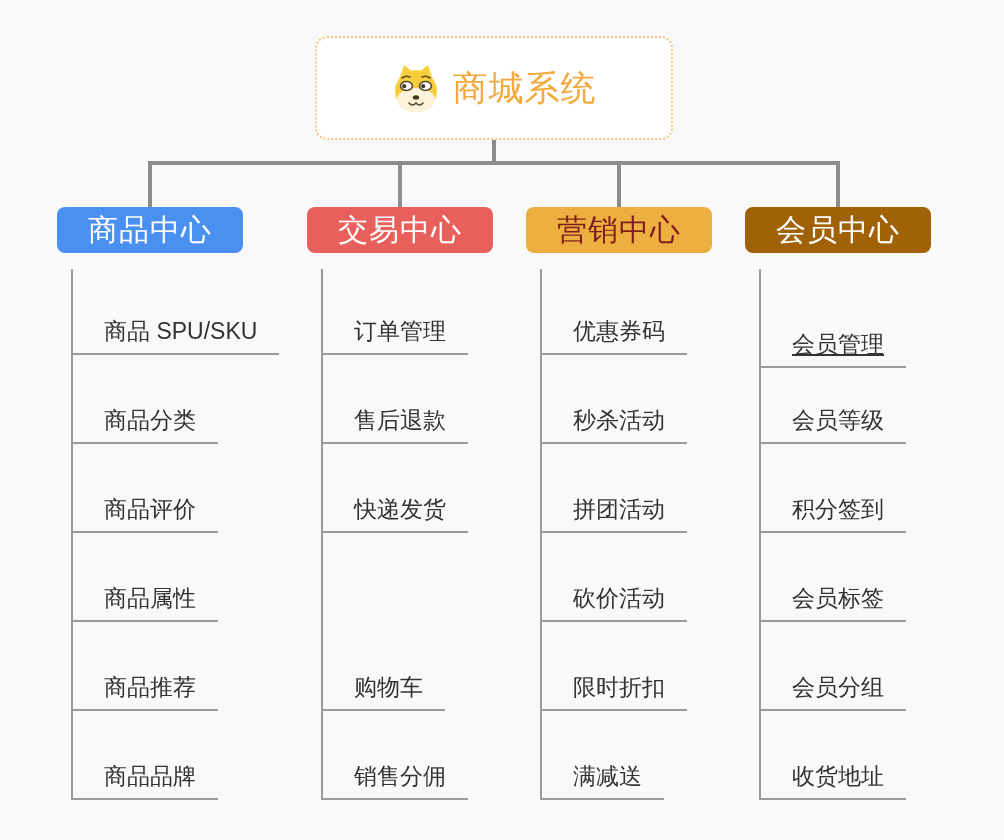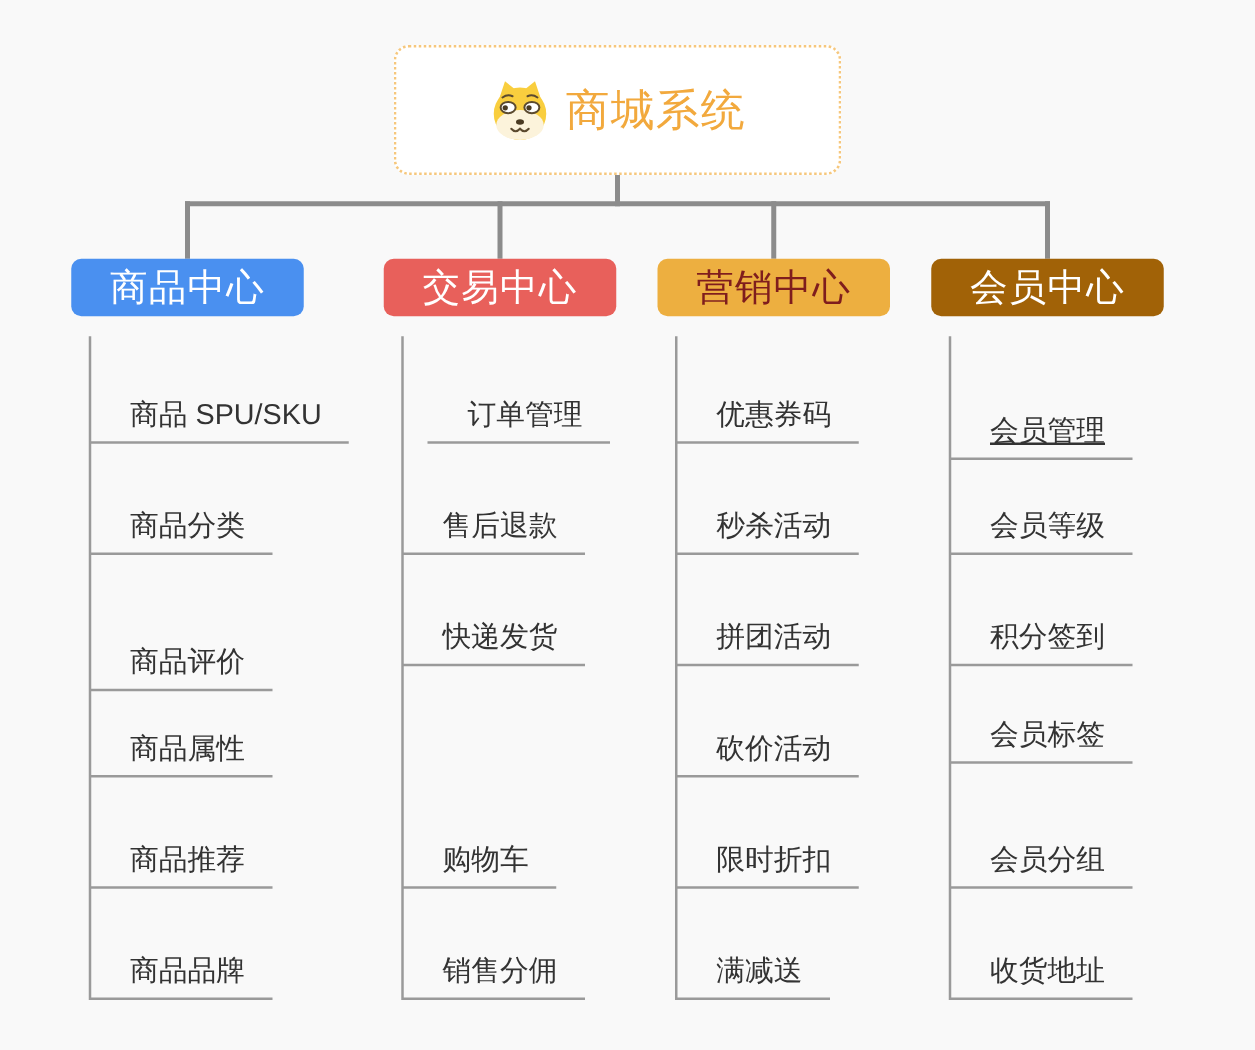"订单管理" div.leaf { margin-left: 20px -> none }
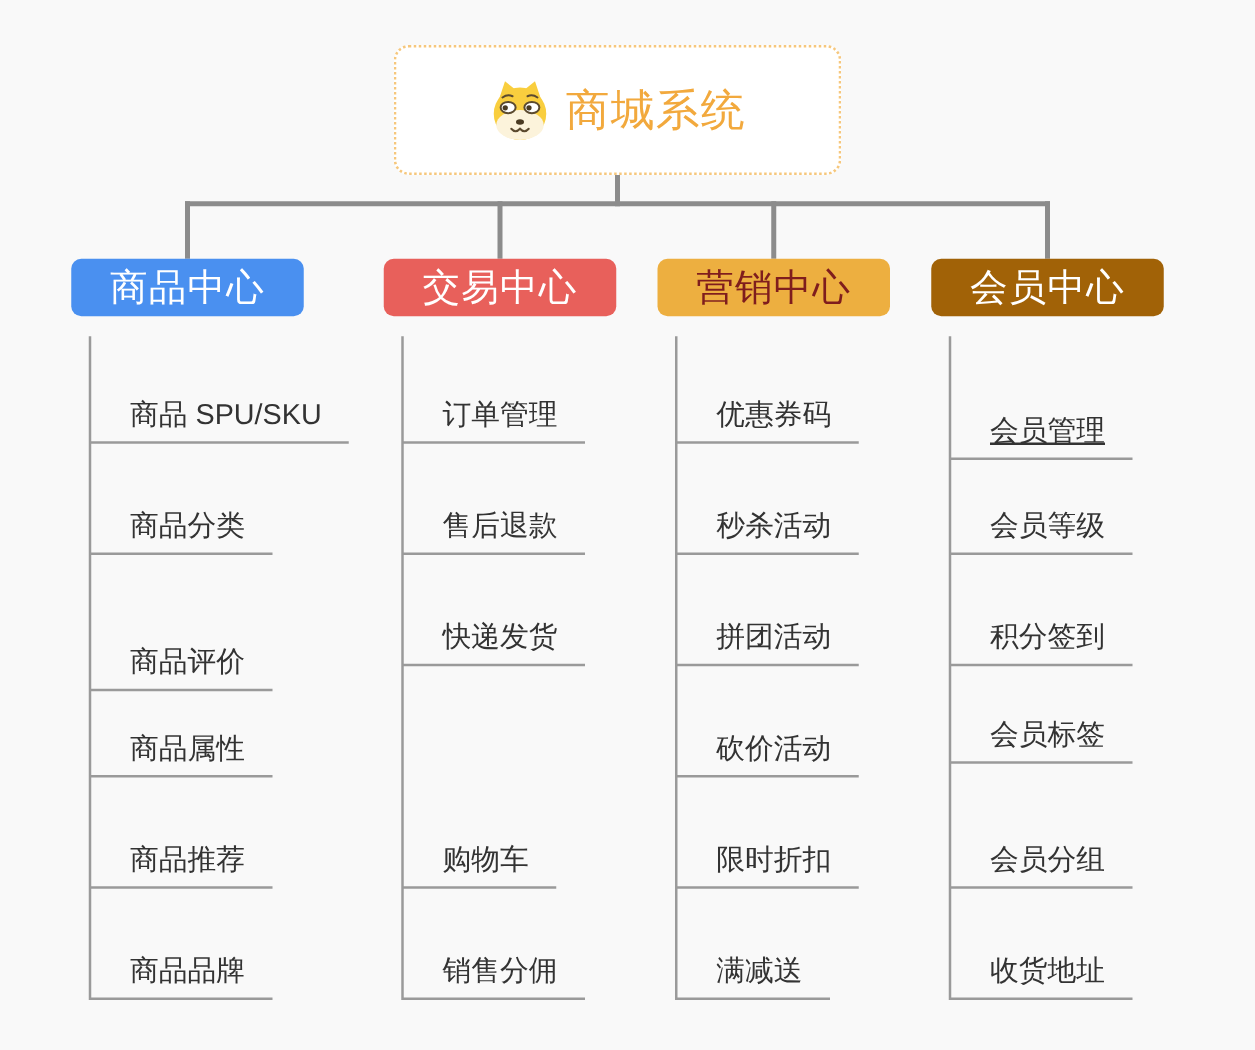"商品评价" div.leaf { margin-top: 20px -> none }
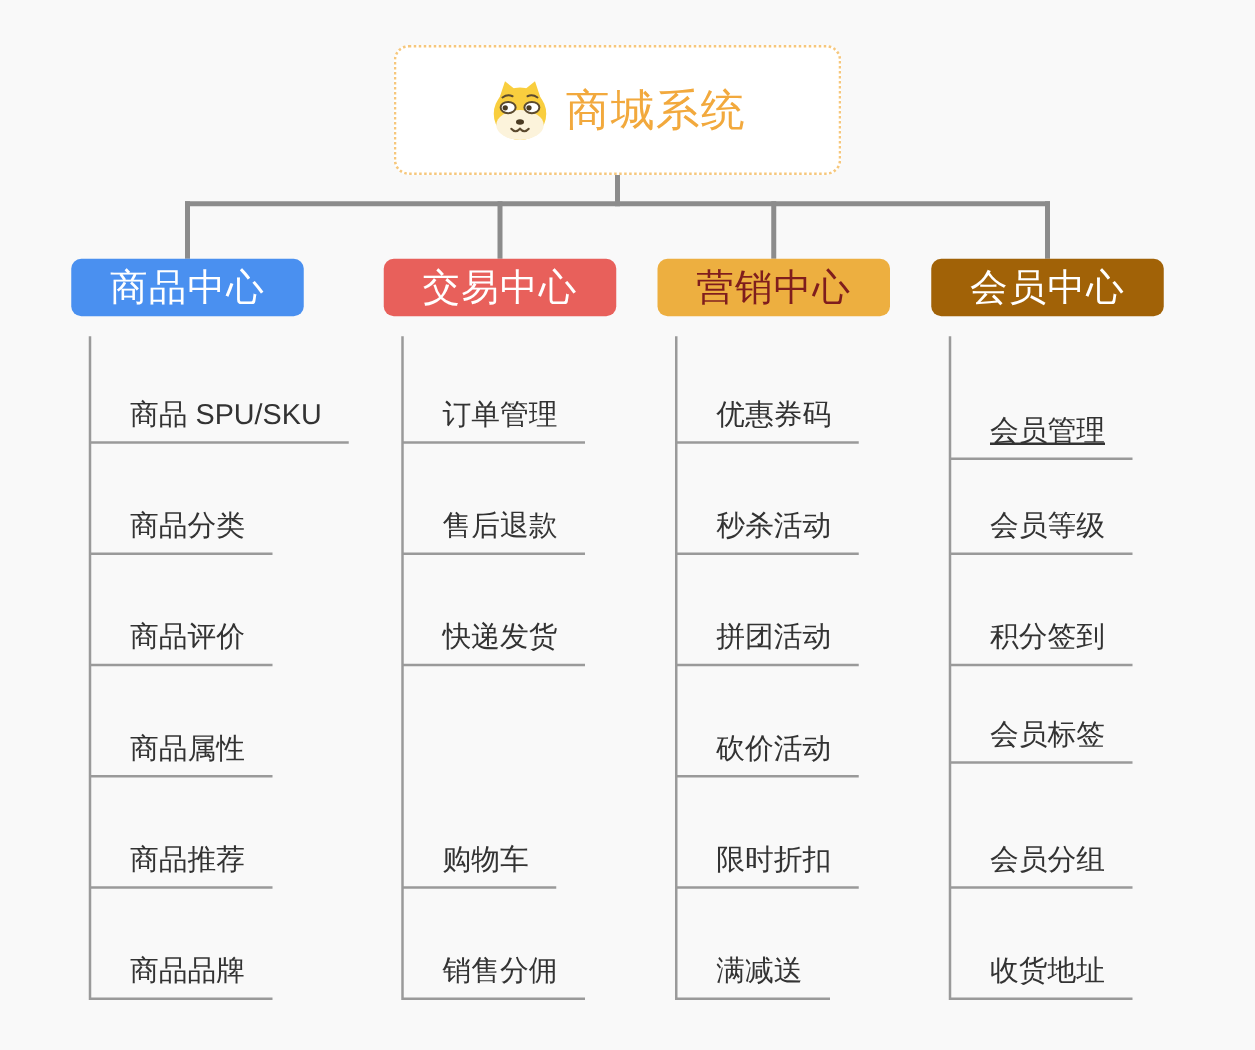"会员标签" div.leaf { top: 365px -> 376px }
